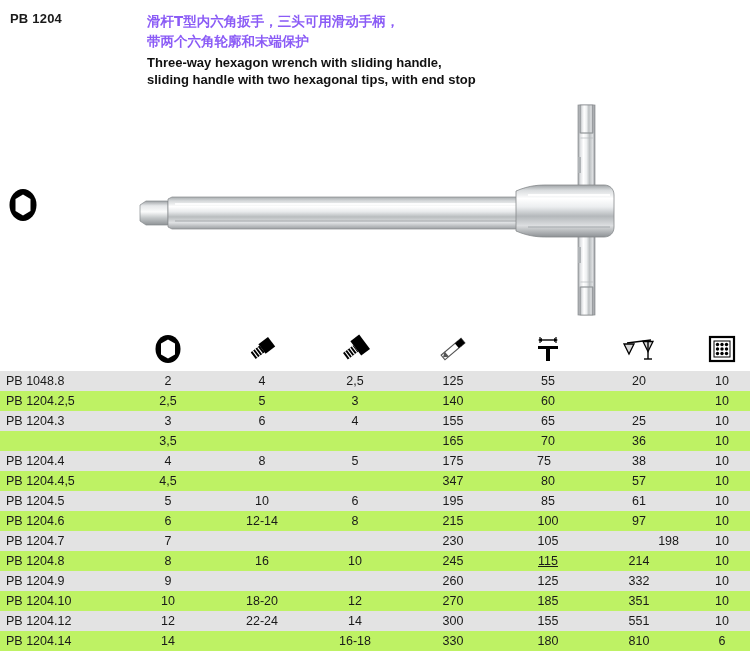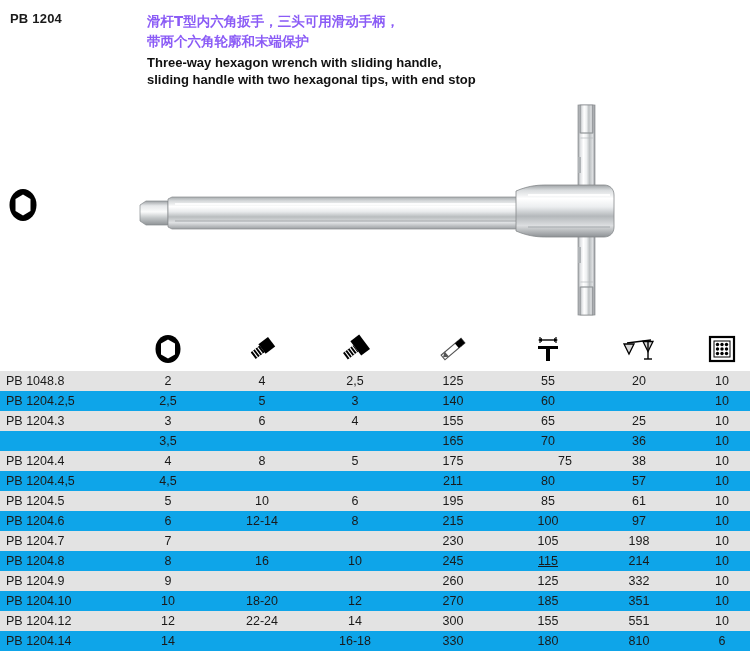"PB 1204.2,5" .row.even { background: #0ea5e9 -> #bef264 }
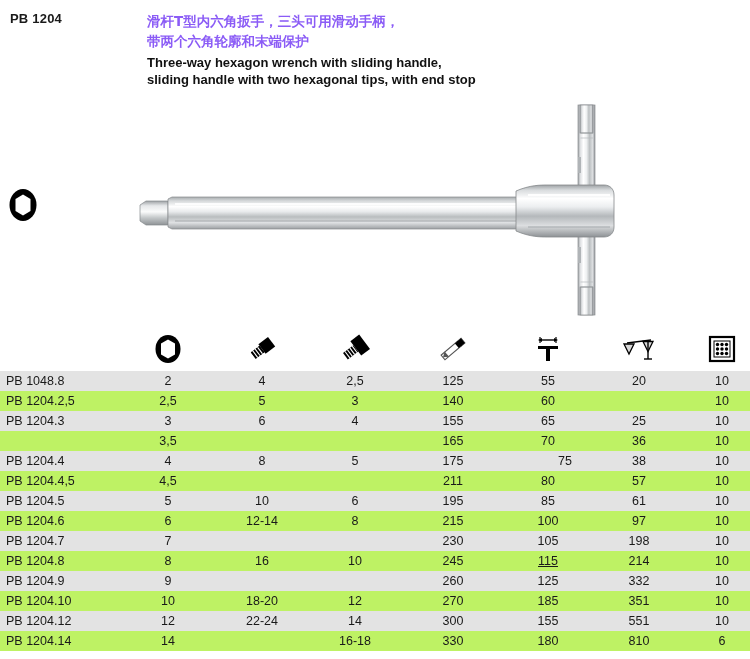"75" div.cell { left: 492px -> 504px; text-align: right -> none }
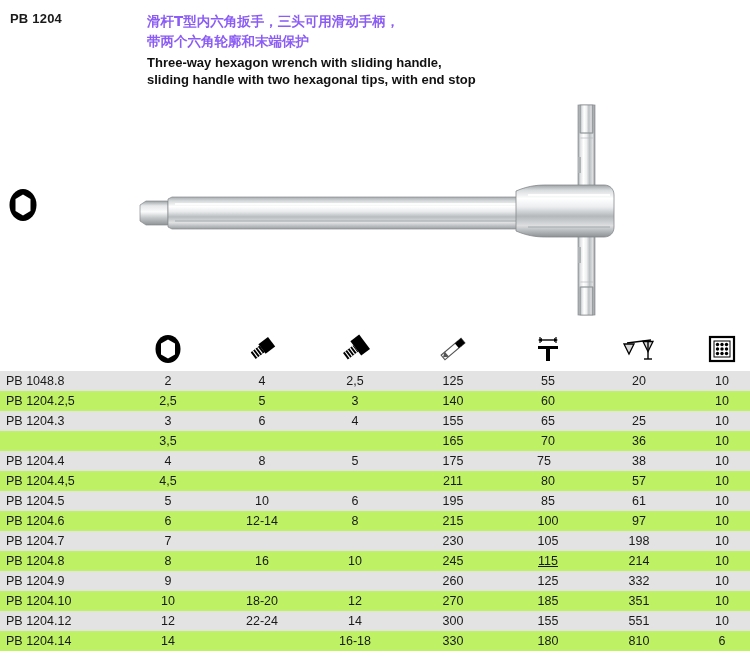"211" div.cell { text: 211 -> 347 }
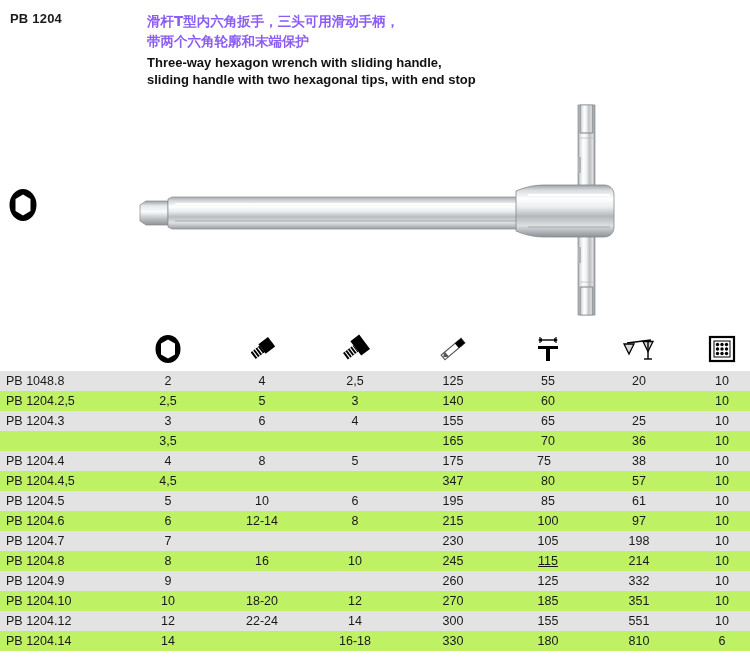"198" div.cell { text-align: none -> right }
